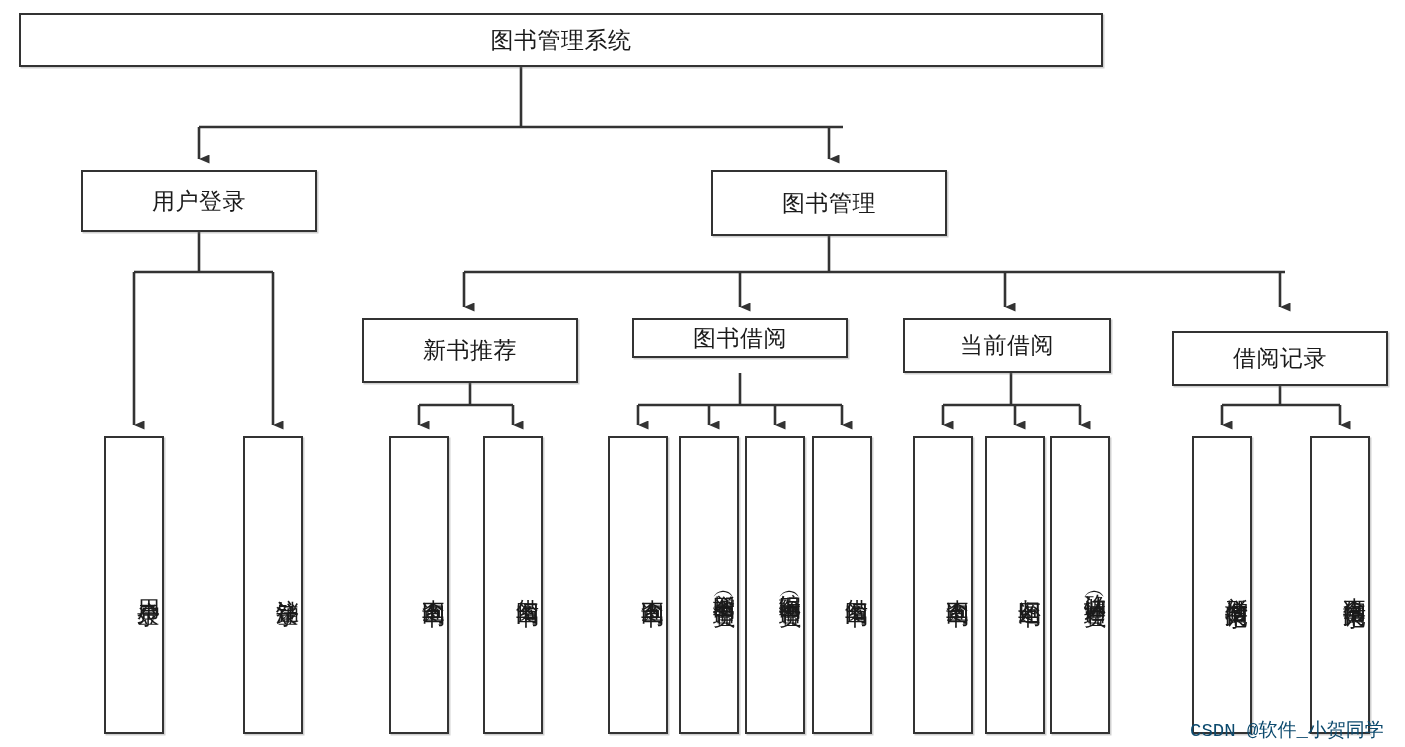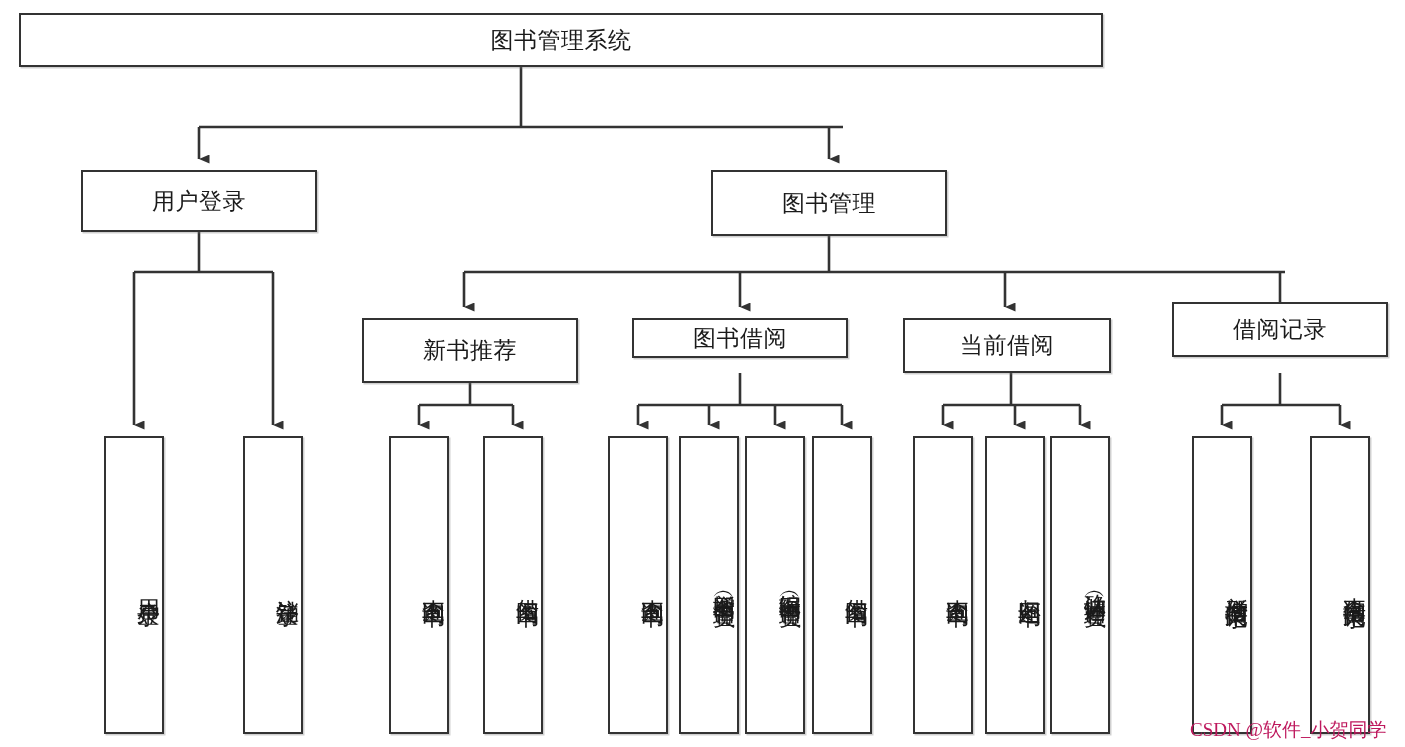"借阅记录" div.node { top: 302px -> 331px }
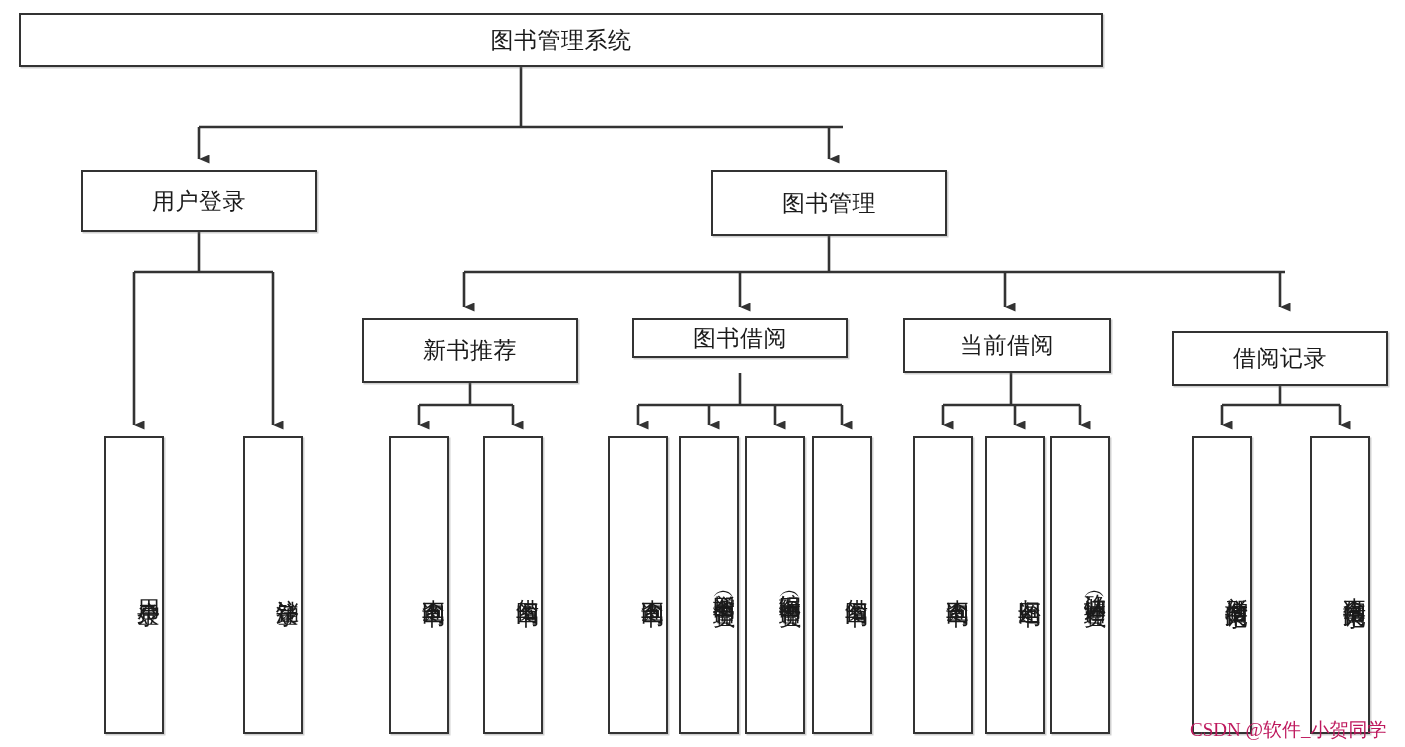"CSDN @软件_小贺同学" .watermark { color: #be185d -> #0c4a6e; font-family: Liberation Serif, serif -> Liberation Mono, monospace }
